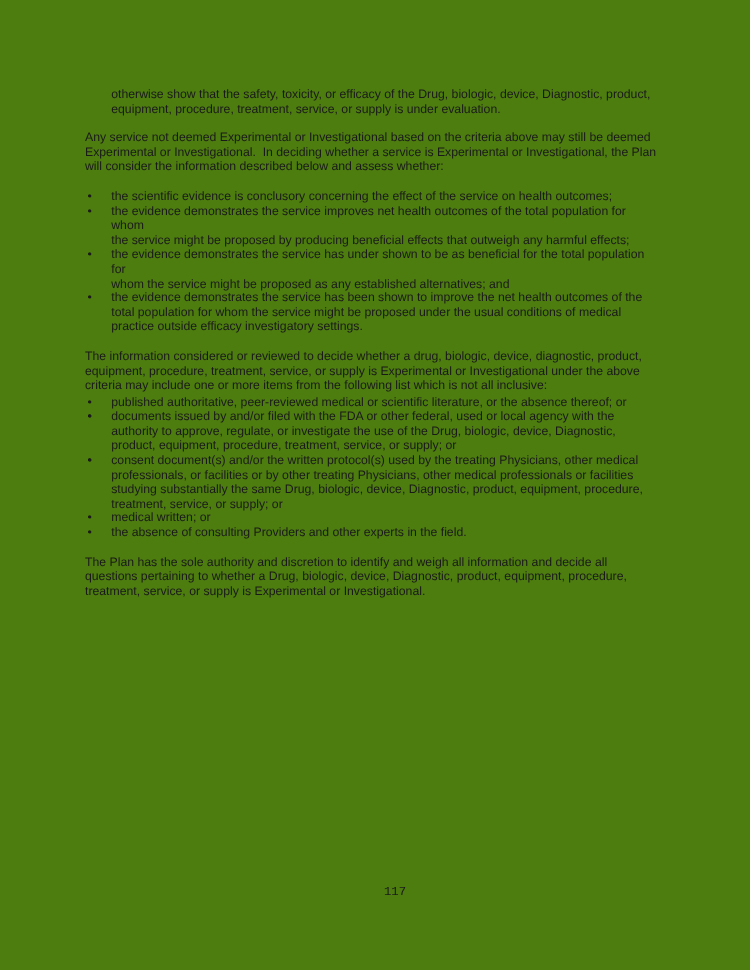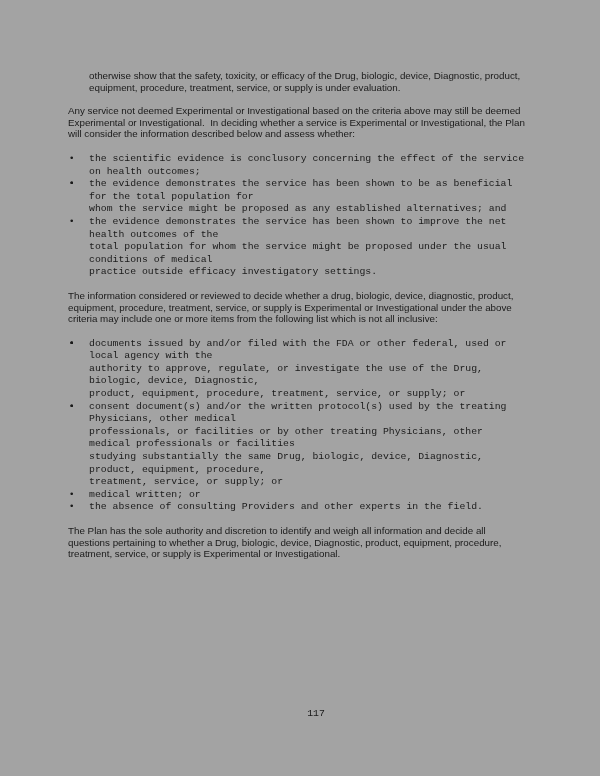"otherwise show that the safety," .page { background: #a3a3a3 -> #4d7c0f }
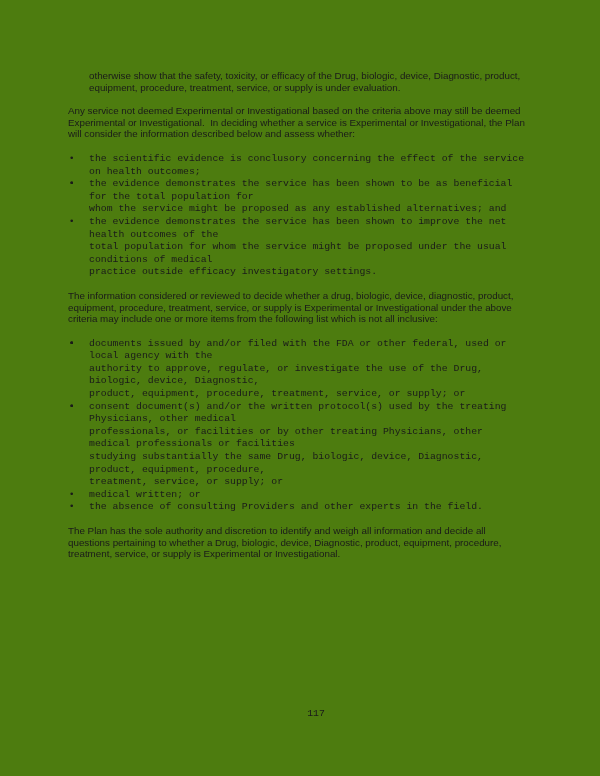"the scientific evidence is conclusory" ul.bullets .li-text { font-family: Liberation Mono, monospace -> none }
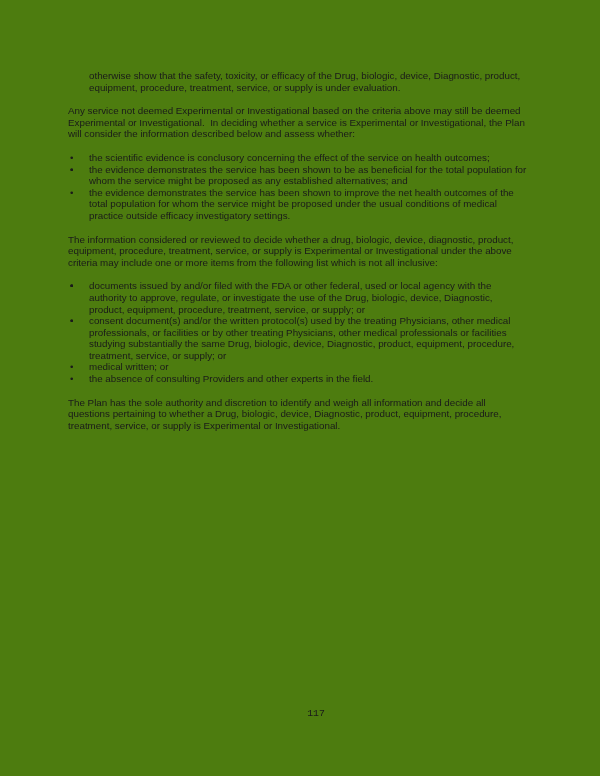"the evidence demonstrates the service improves" span.li-text { html: none -> <span>the evidence demonstrates the service improves net health outcomes of the total population for whom the service might be proposed by producing beneficial effects that outweigh any harmful effects;</span> }
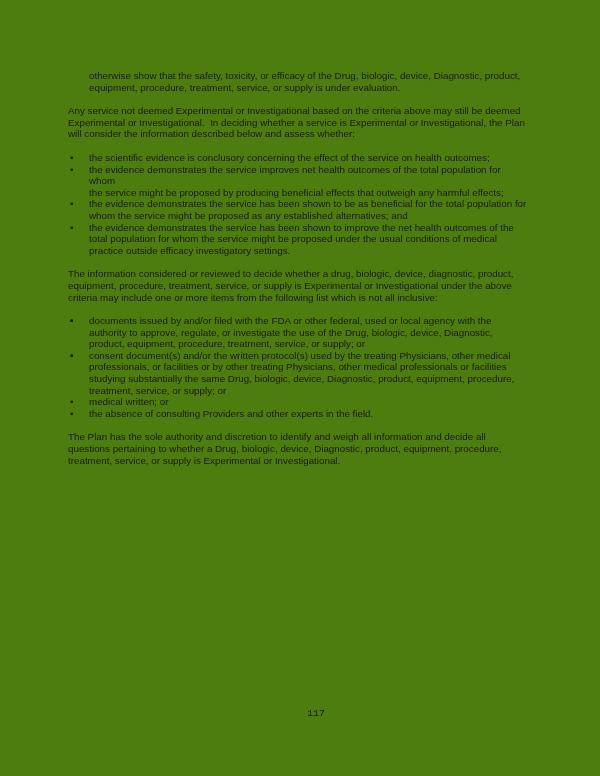"the evidence demonstrates the service has been shown to be" span.li-text { text: been -> under }
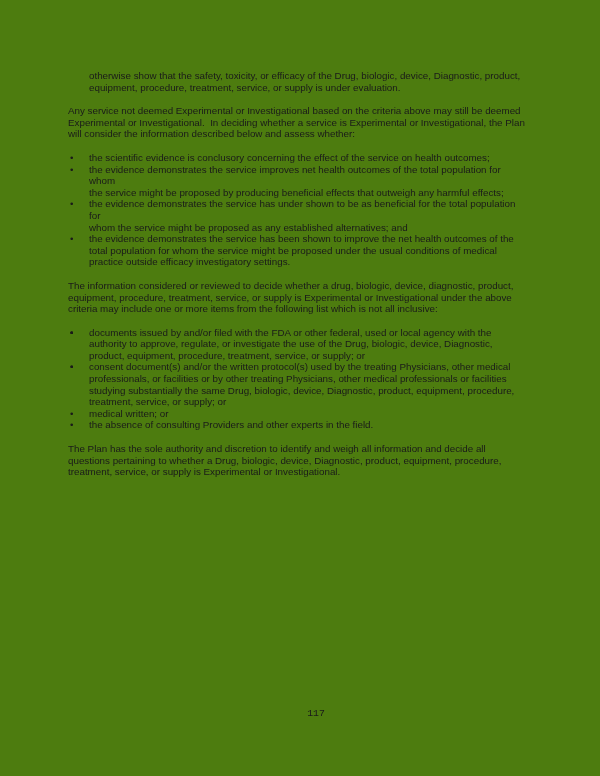"The information considered or reviewed" .para.tight { margin-bottom: 12px -> 2px }
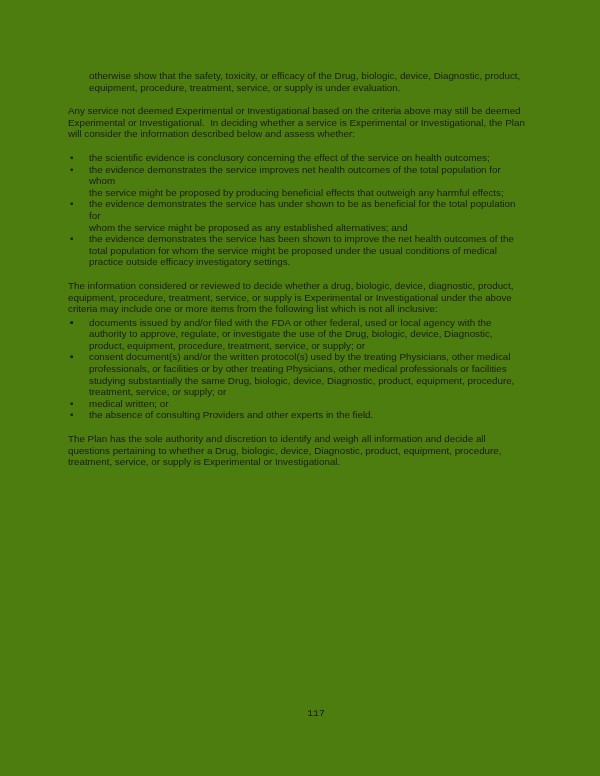"published authoritative, peer-reviewed" span.li-text { html: none -> <span>published authoritative, peer-reviewed medical or scientific literature, or the absence thereof; or</span> }
